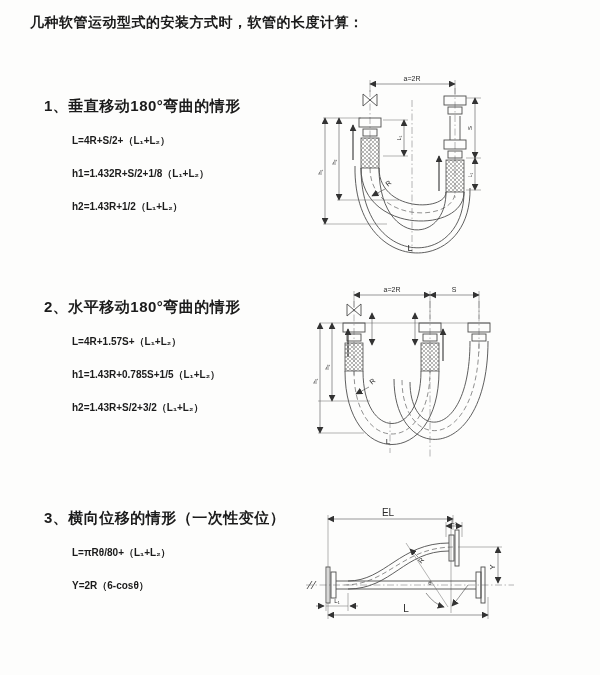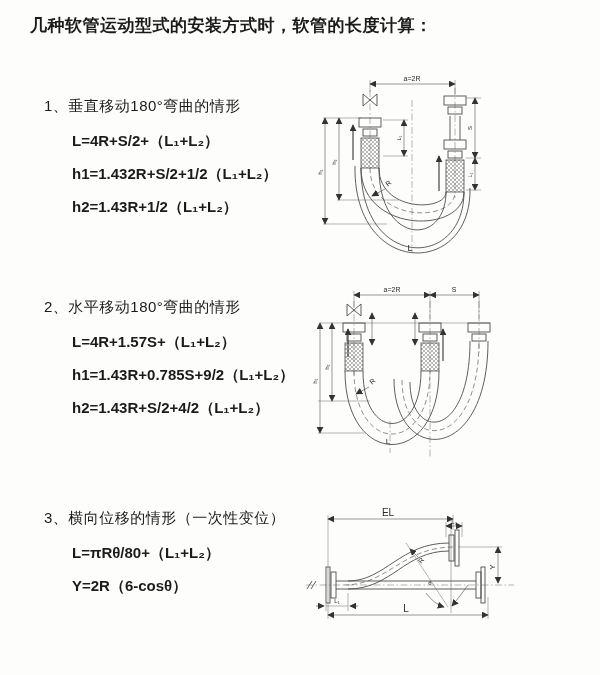"几种软管运动型式的安装方式时，软管的长度计算：" .title { font-size: 17px -> 14px }
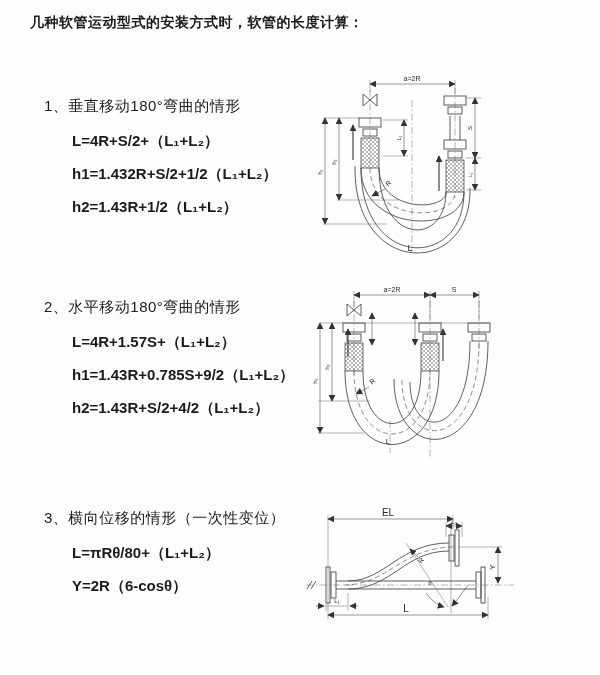"1、垂直移动180°弯曲的情形" .heading { font-weight: 400 -> 700 }
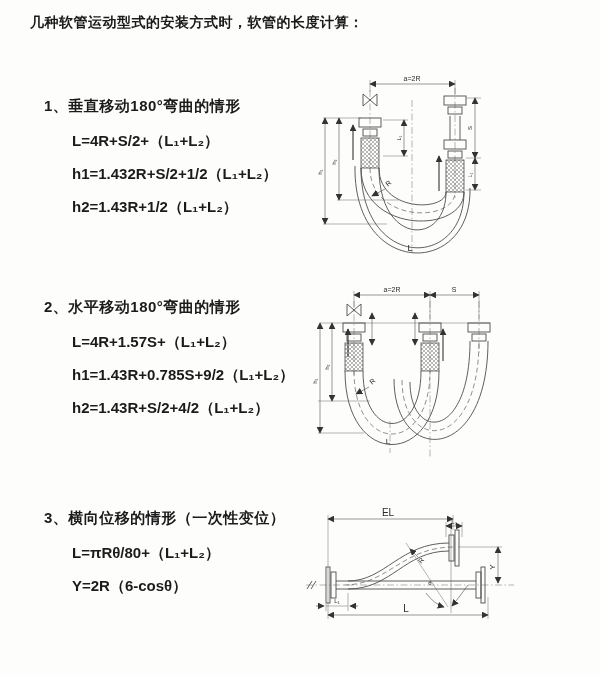"L=4R+S/2+（L₁+L₂）" .formula { font-size: 15px -> 10px }
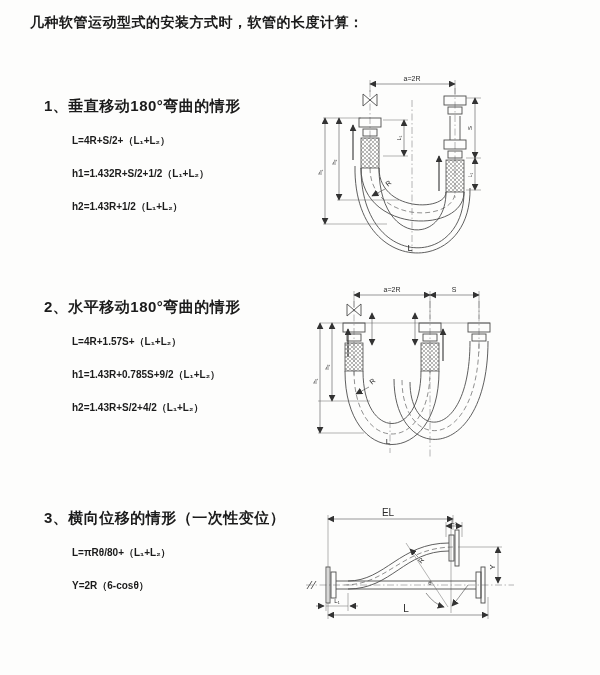"h1=1.432R+S/2+1/2（L₁+L₂）" div.formula { text: 1.432R+S/2+1/2 -> 1.432R+S/2+1/8 }
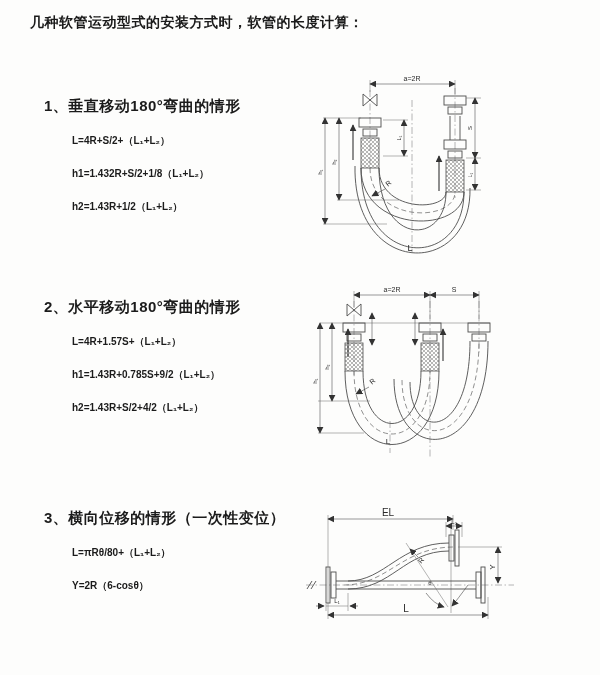"h1=1.43R+0.785S+9/2（L₁+L₂）" div.formula { text: 1.43R+0.785S+9/2 -> 1.43R+0.785S+1/5 }
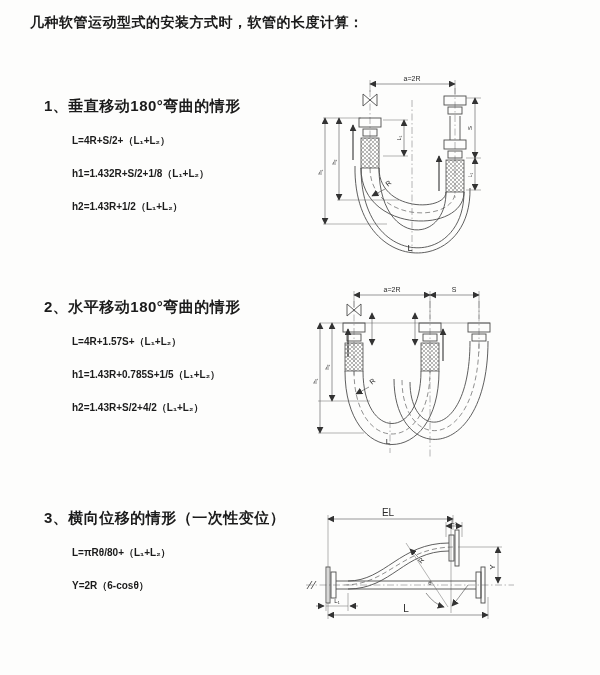"h2=1.43R+S/2+4/2（L₁+L₂）" div.formula { text: 1.43R+S/2+4/2 -> 1.43R+S/2+3/2 }
